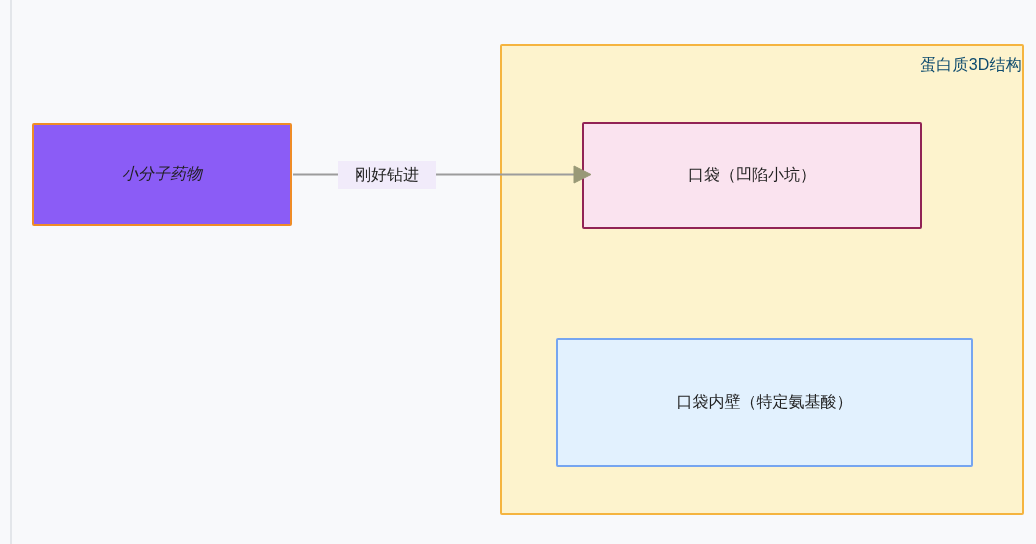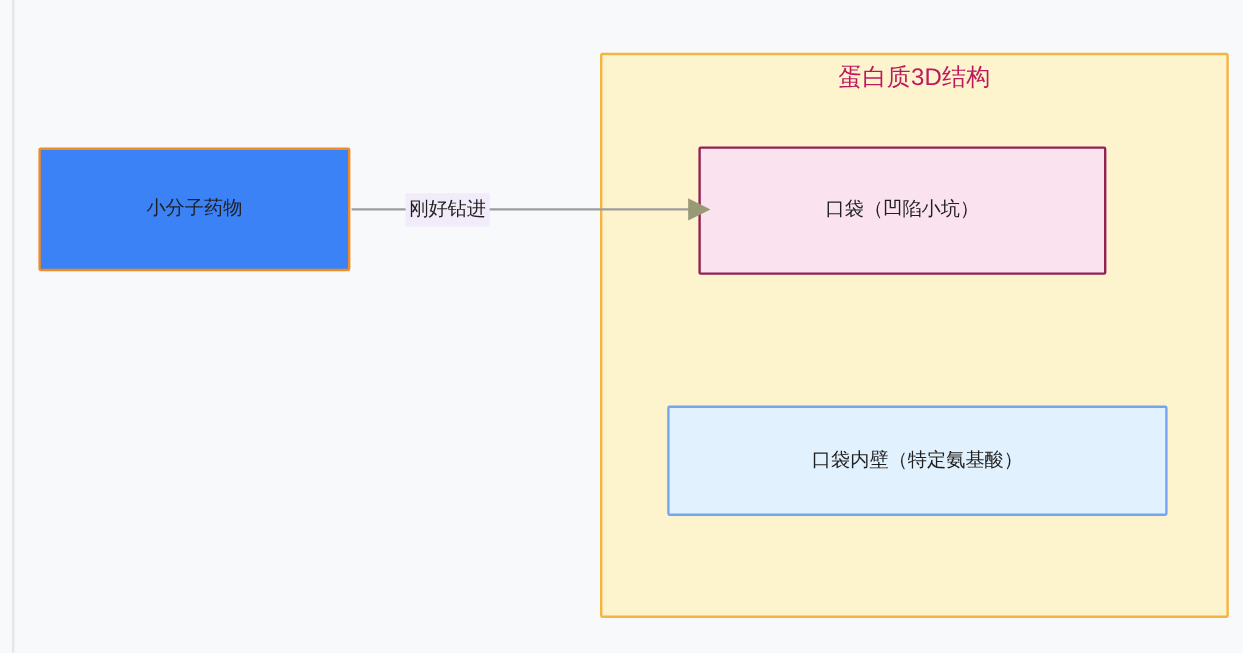"蛋白质3D结构" .subgraph-title { color: #be185d -> #0c4a6e; font-size: 20px -> 16px; text-align: center -> right }
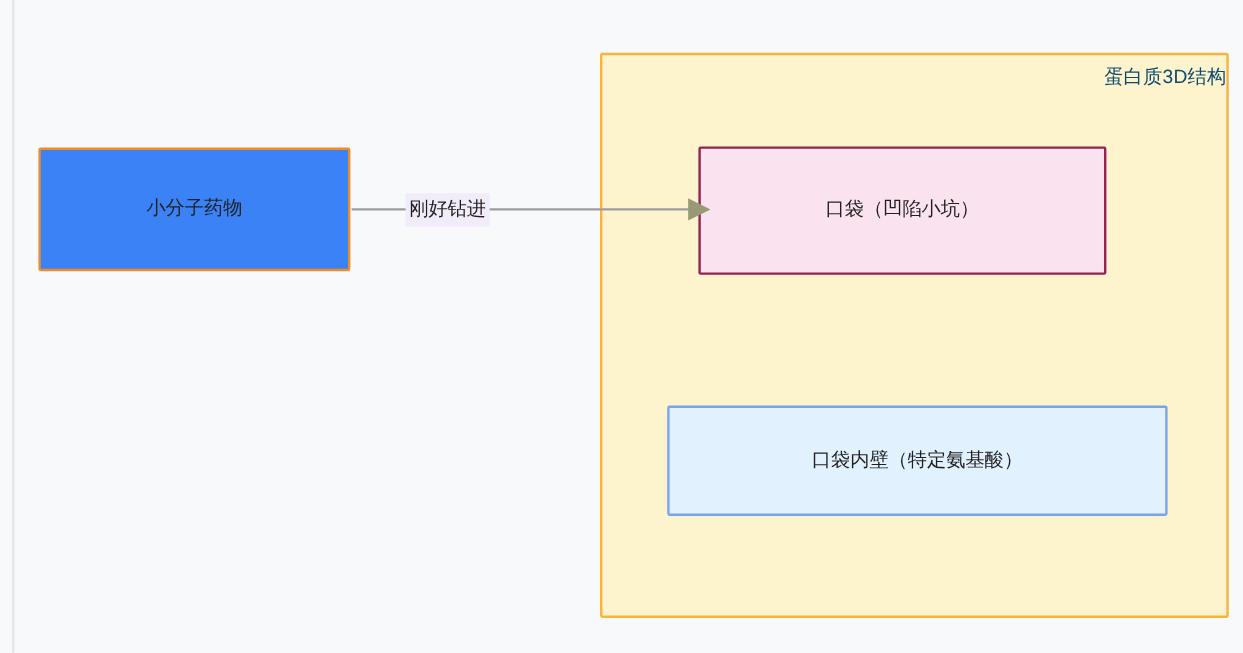"小分子药物" .node-drug { background: #3b82f6 -> #8b5cf6; font-style: none -> italic }
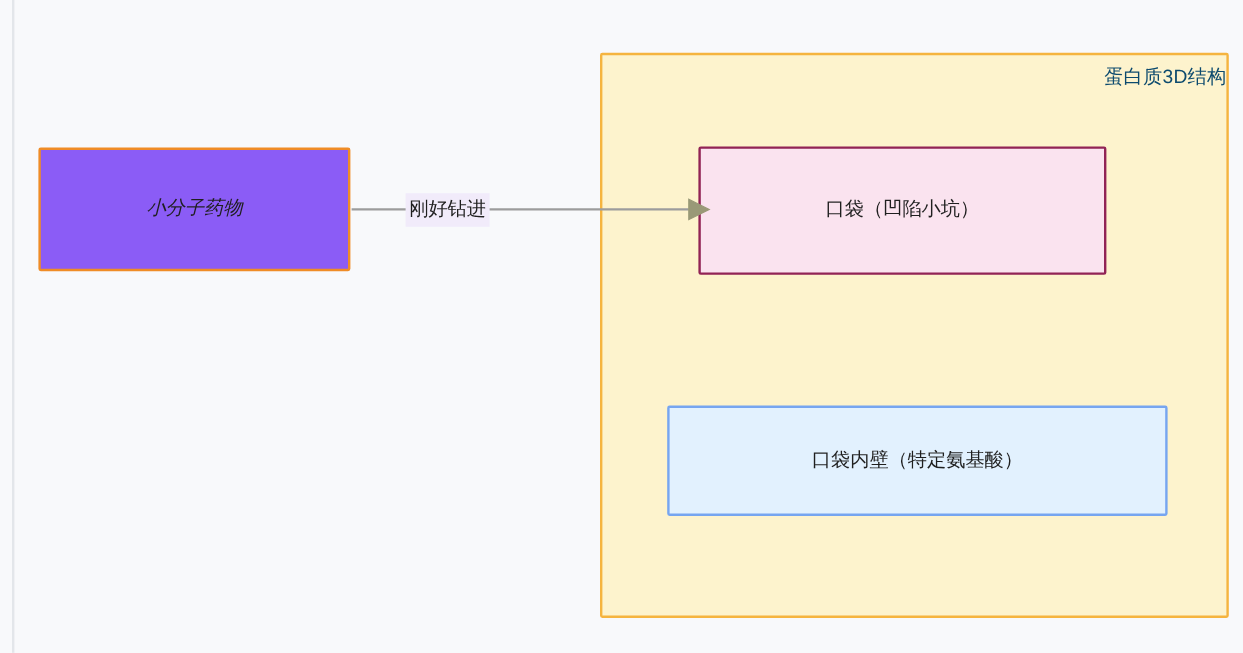"刚好钻进" .edge-label { padding: 1px 3px -> 1px 17px }
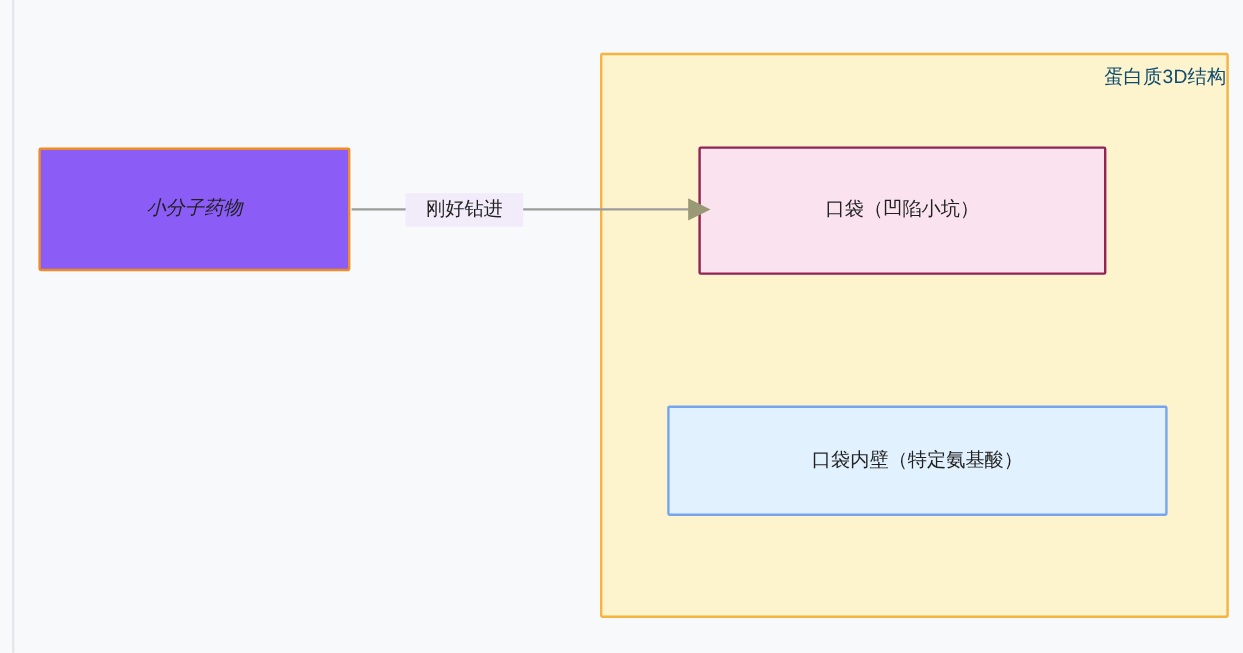"口袋内壁（特定氨基酸）" .node-wall { height: 92px -> 129px }
